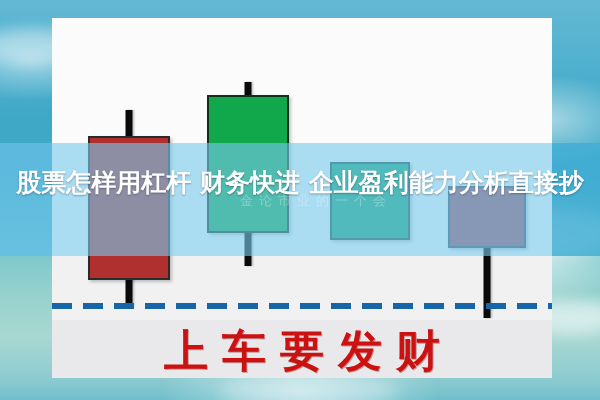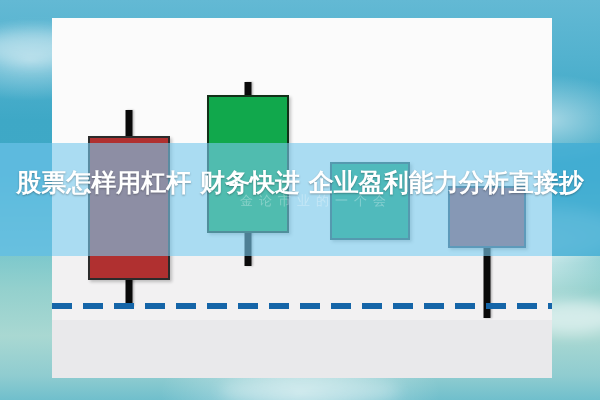"上车要发财" div.slogan { html: none -> <div>上车要发财</div> }
